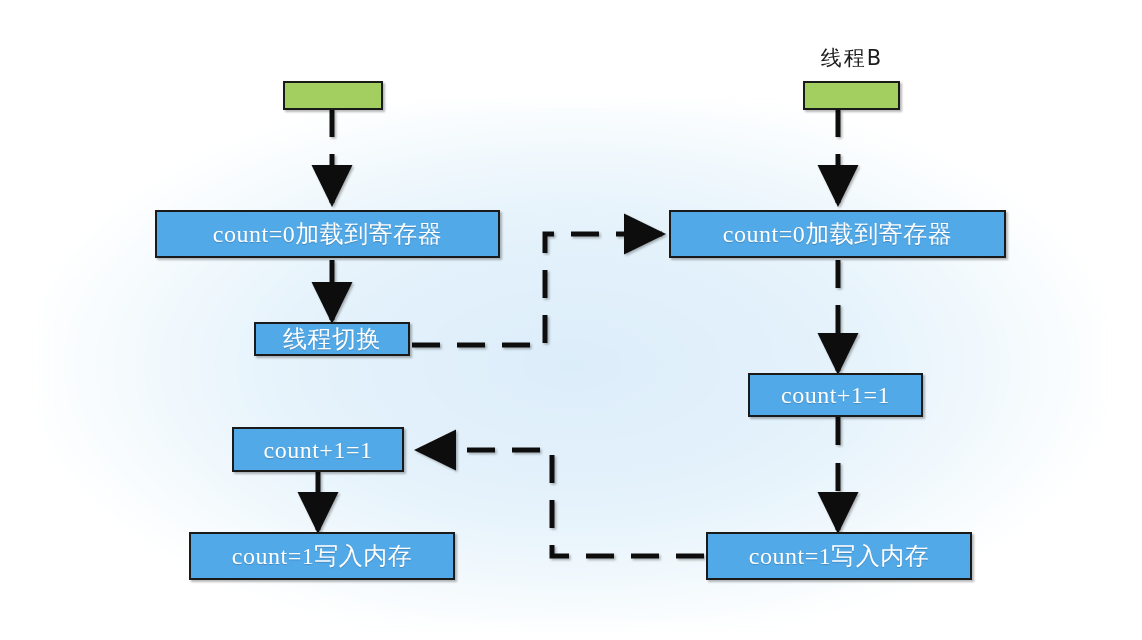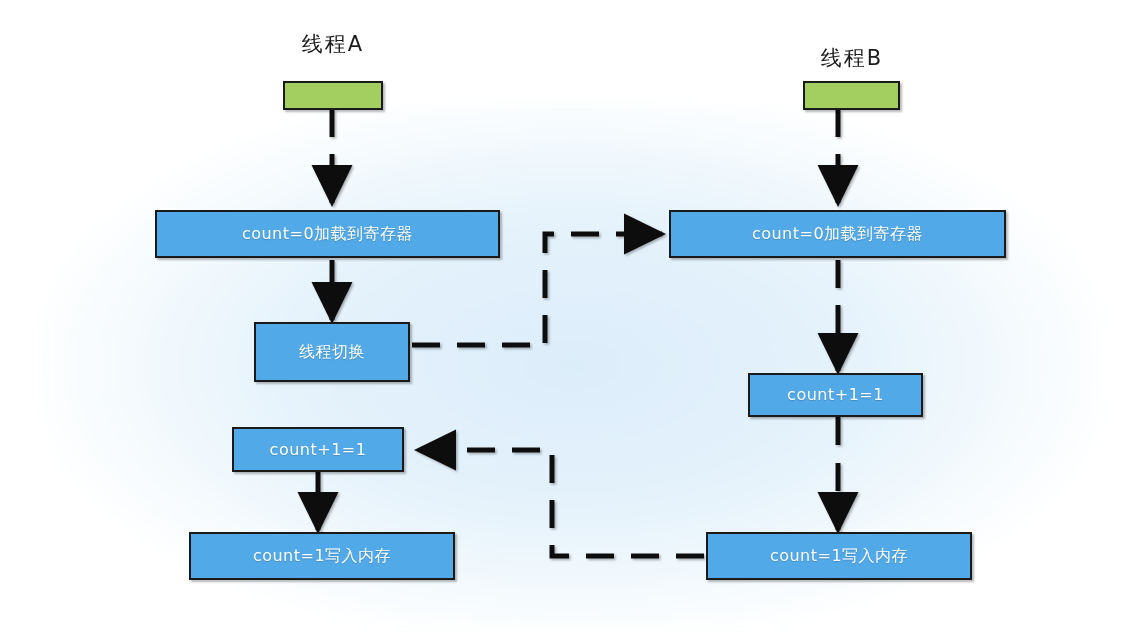"线程A" div.col-title { html: <div>线程A</div> -> none }
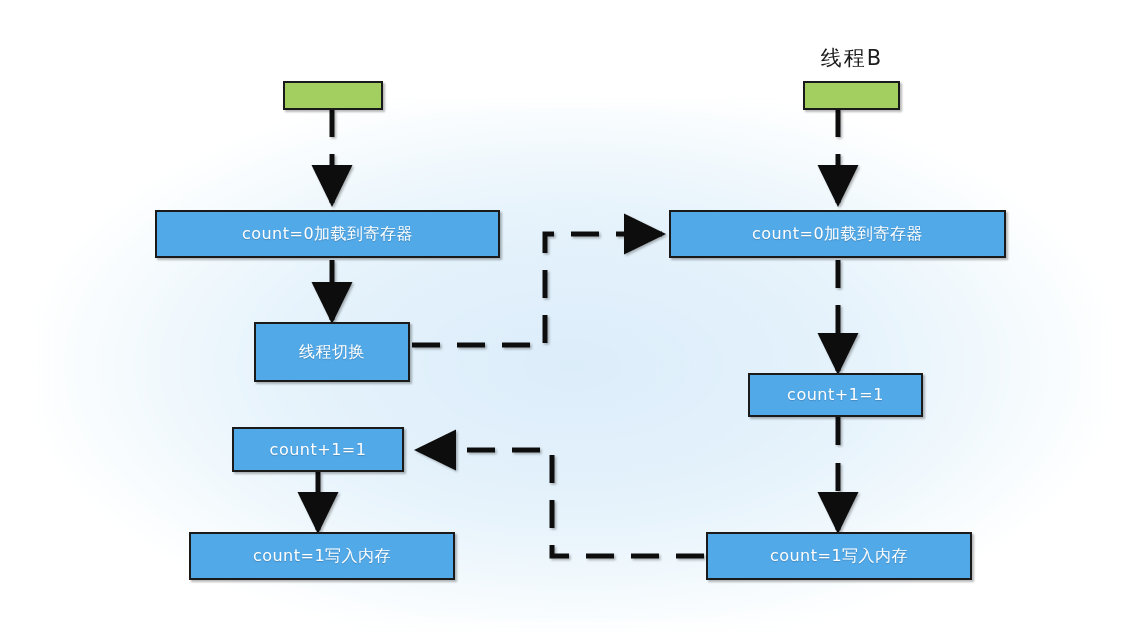"count=0加载到寄存器" .node-label { font-family: none -> Liberation Serif, serif; font-size: 16px -> 24px }
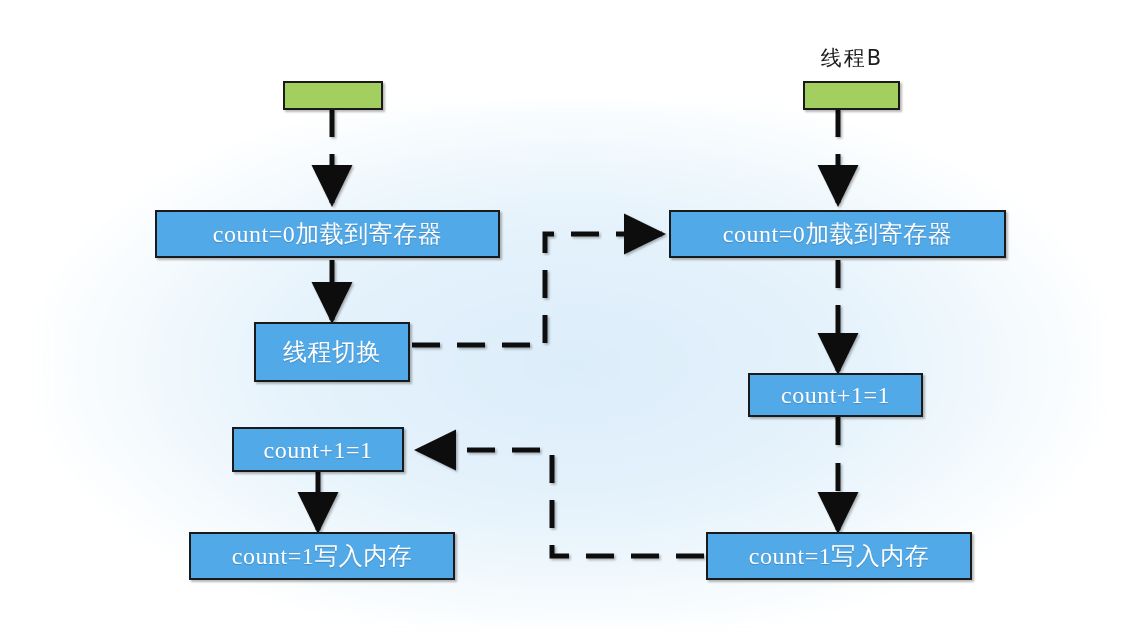"线程切换" div.node { height: 60px -> 34px }
